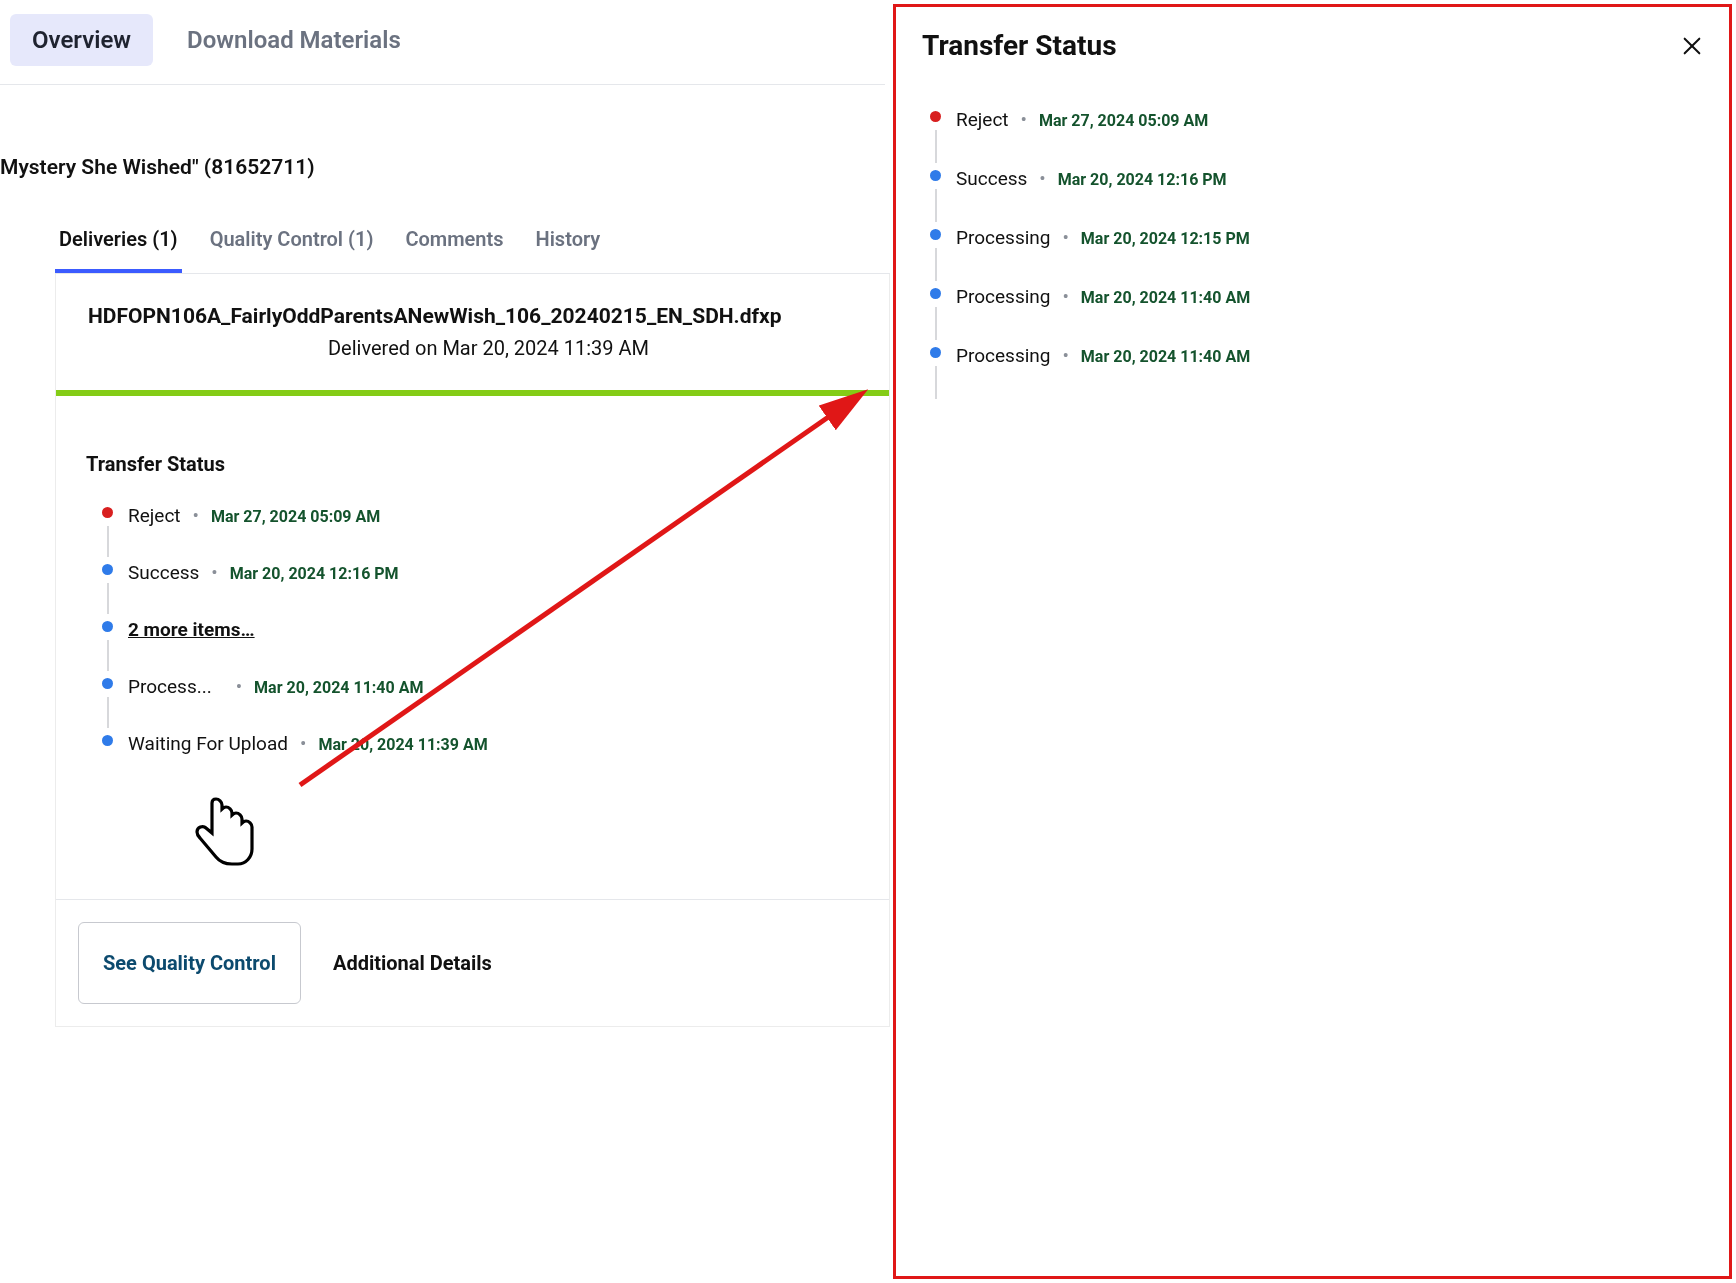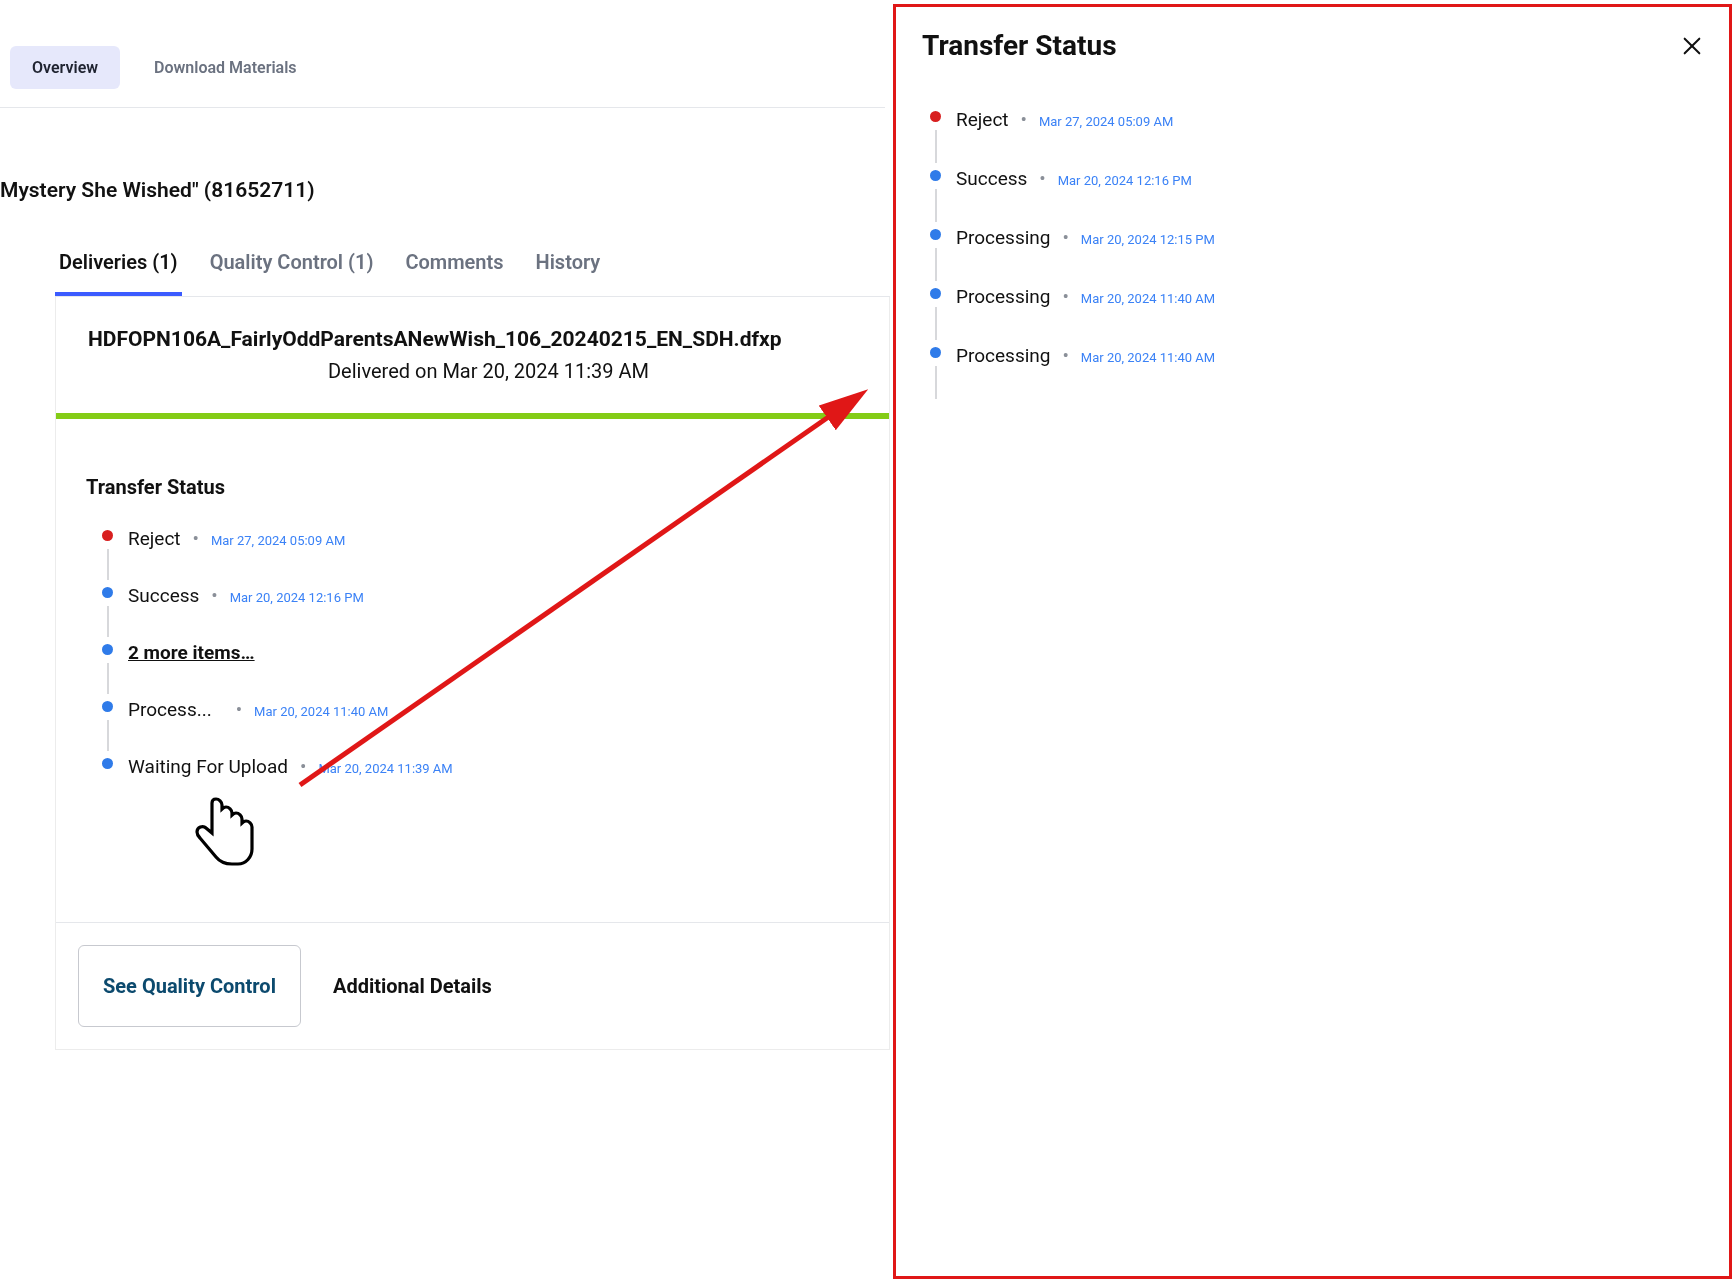"Overview" .topnav .tab { font-size: 16px -> 24px; margin-top: 32px -> none }
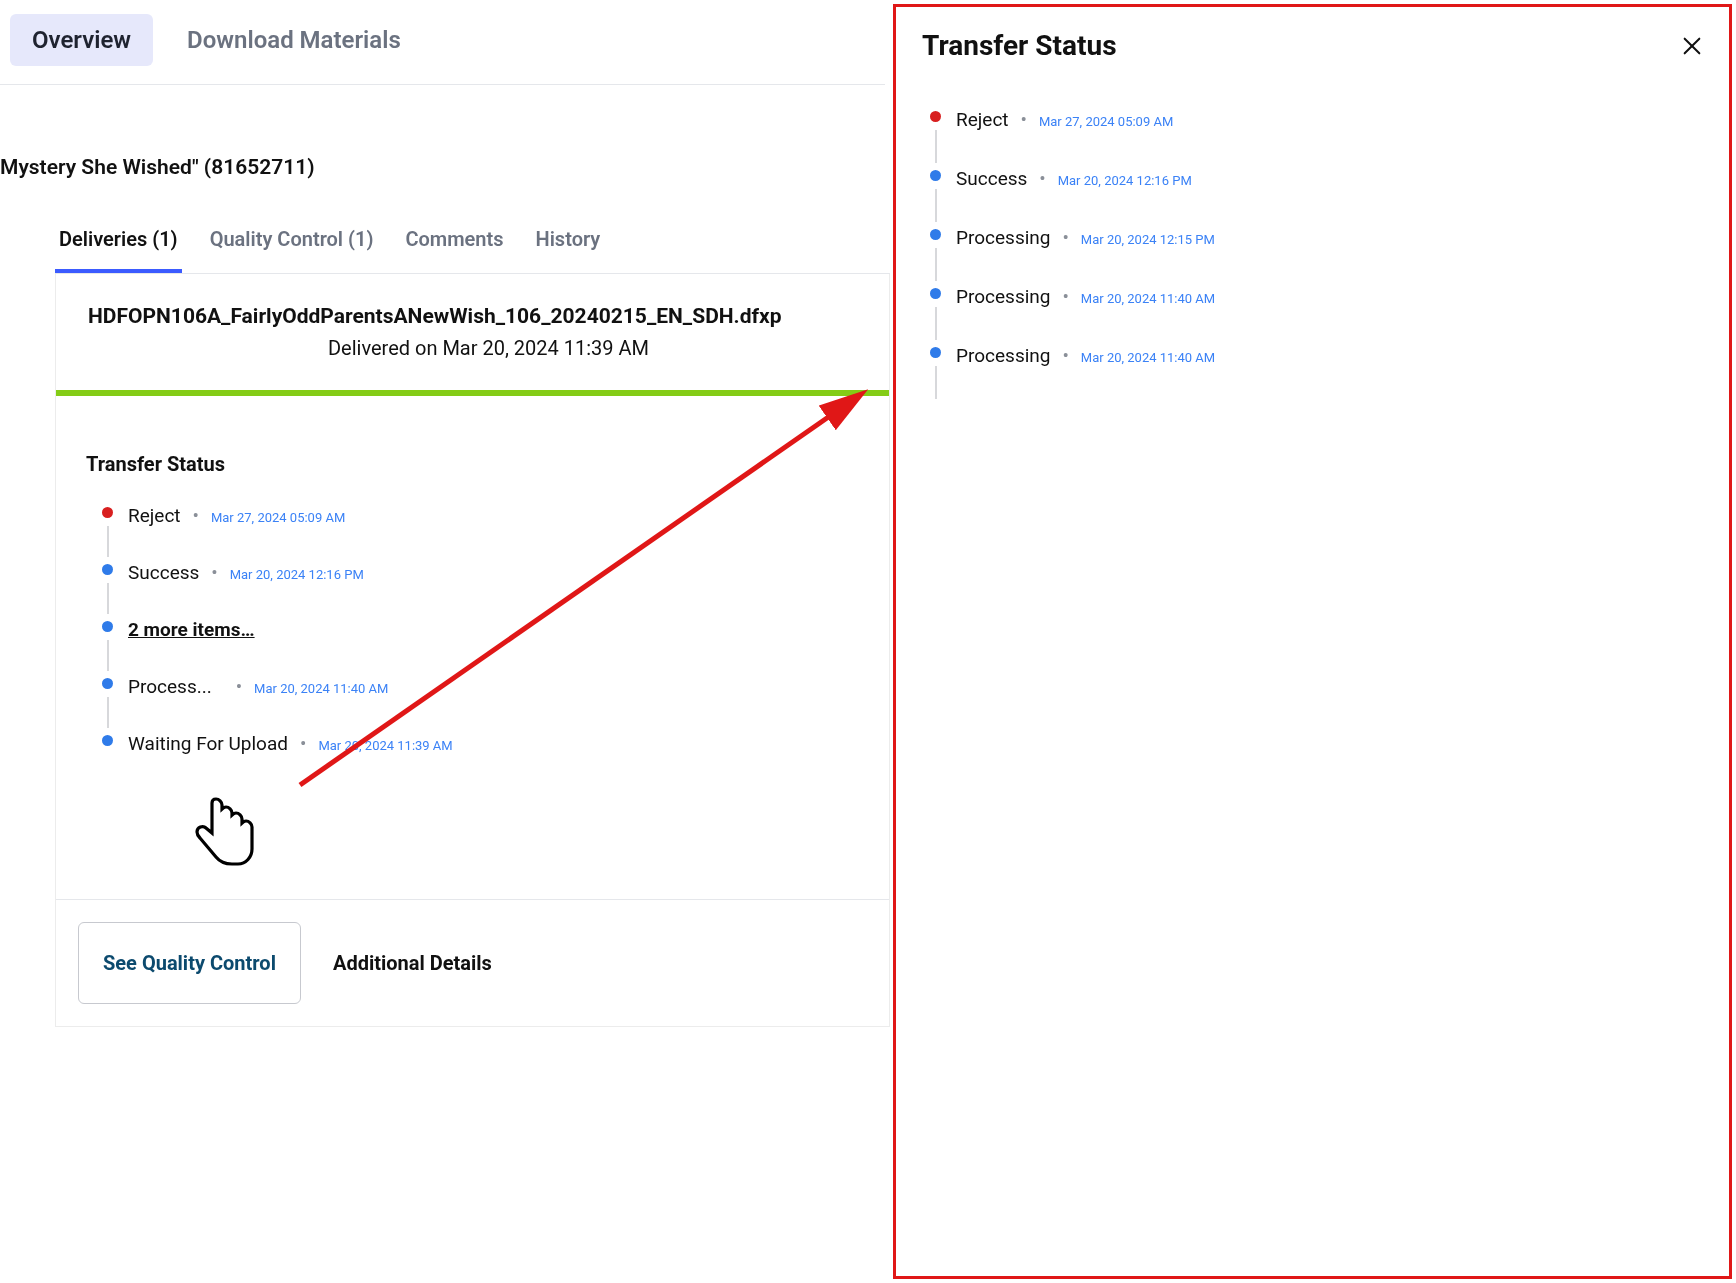"Mar 27, 2024 05:09 AM" .tl-date { color: #3b82f6 -> #14532d; font-size: 13px -> 16px; font-weight: 400 -> 700 }
